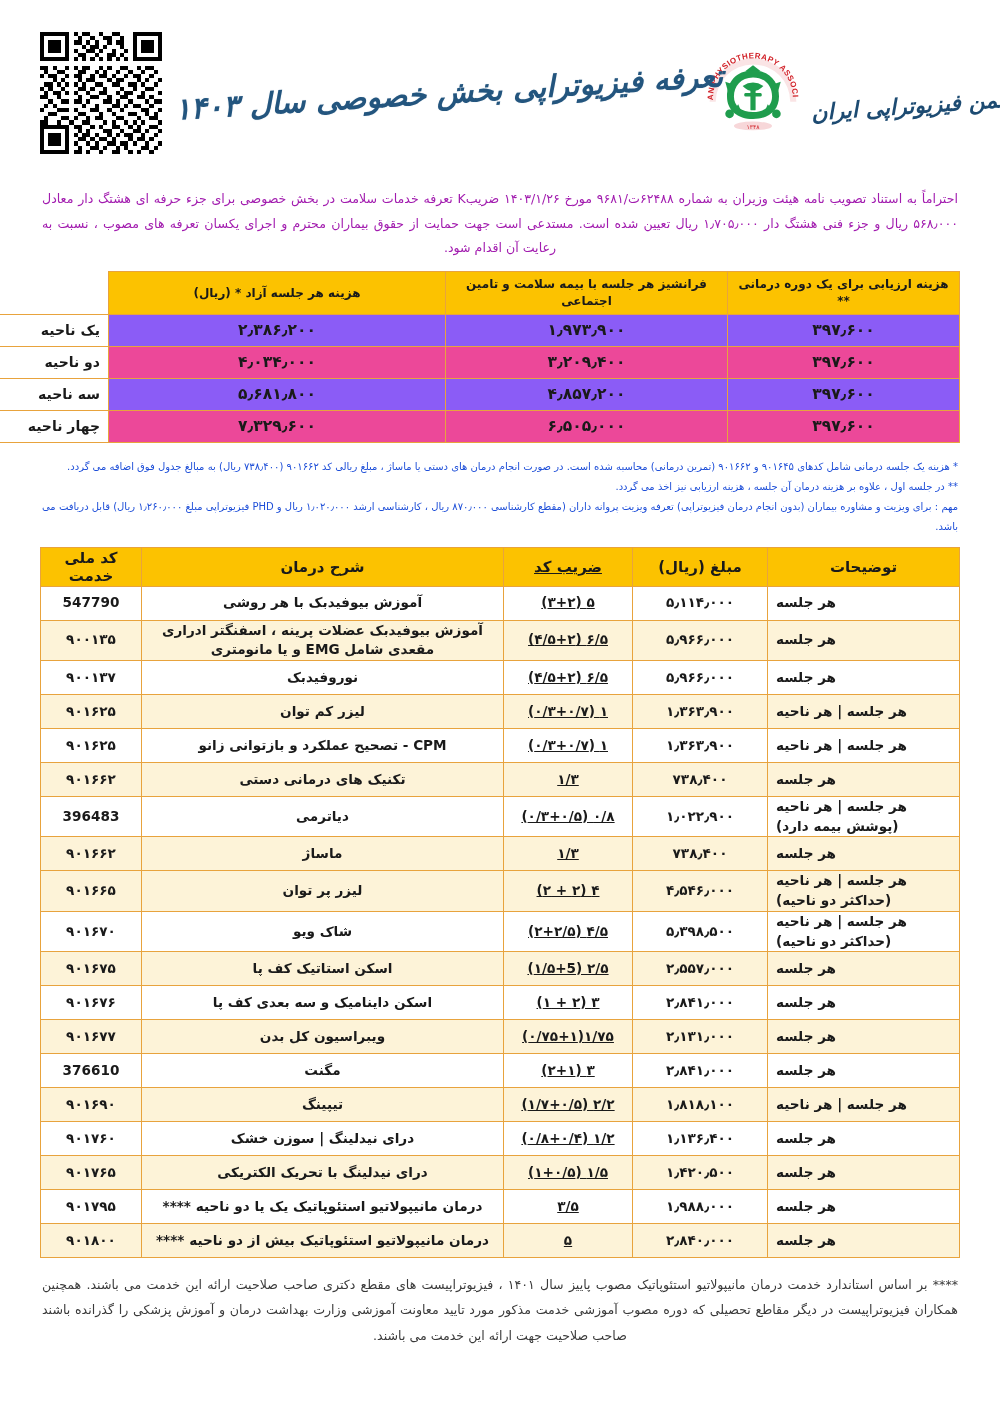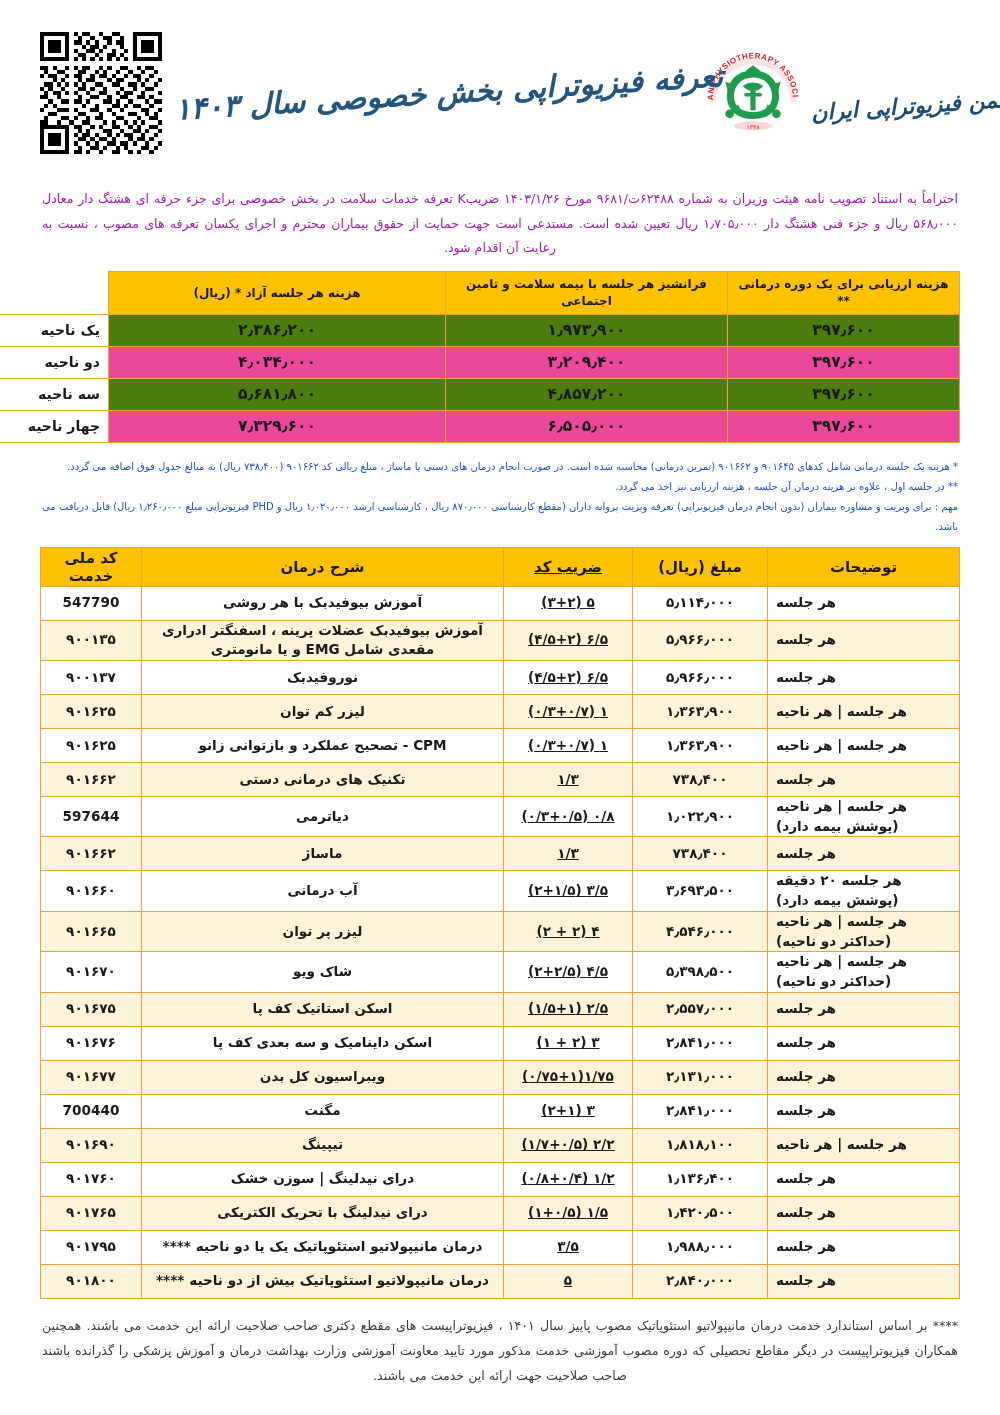"۲٫۳۸۶٫۲۰۰" .t1 td { background: #4d7c0f -> #8b5cf6 }
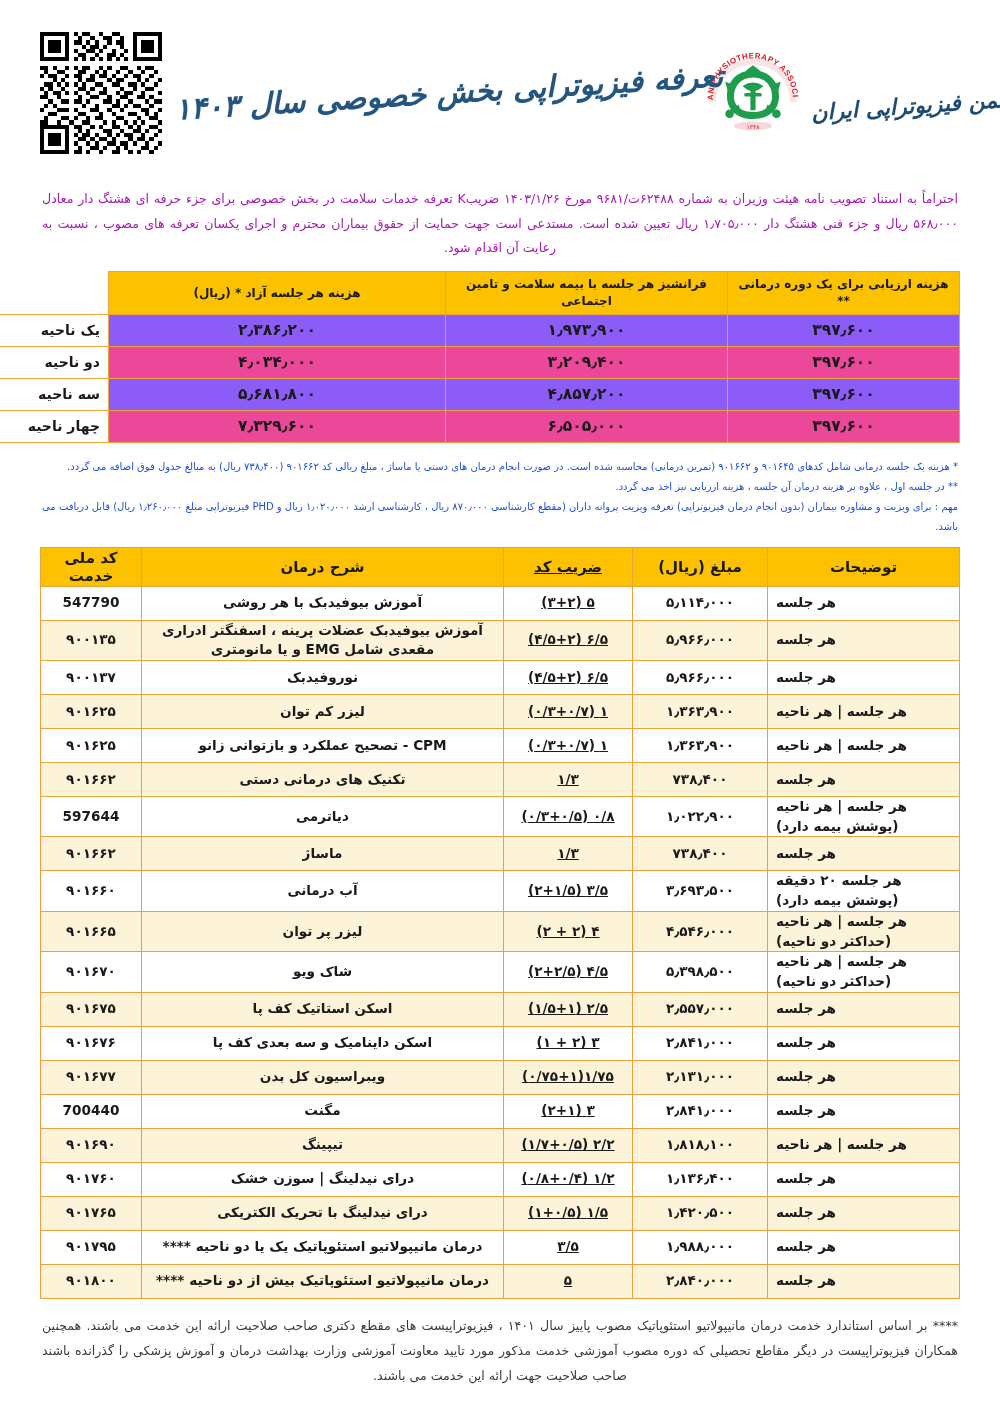"597644" td.c-code { text: 597644 -> 396483 }
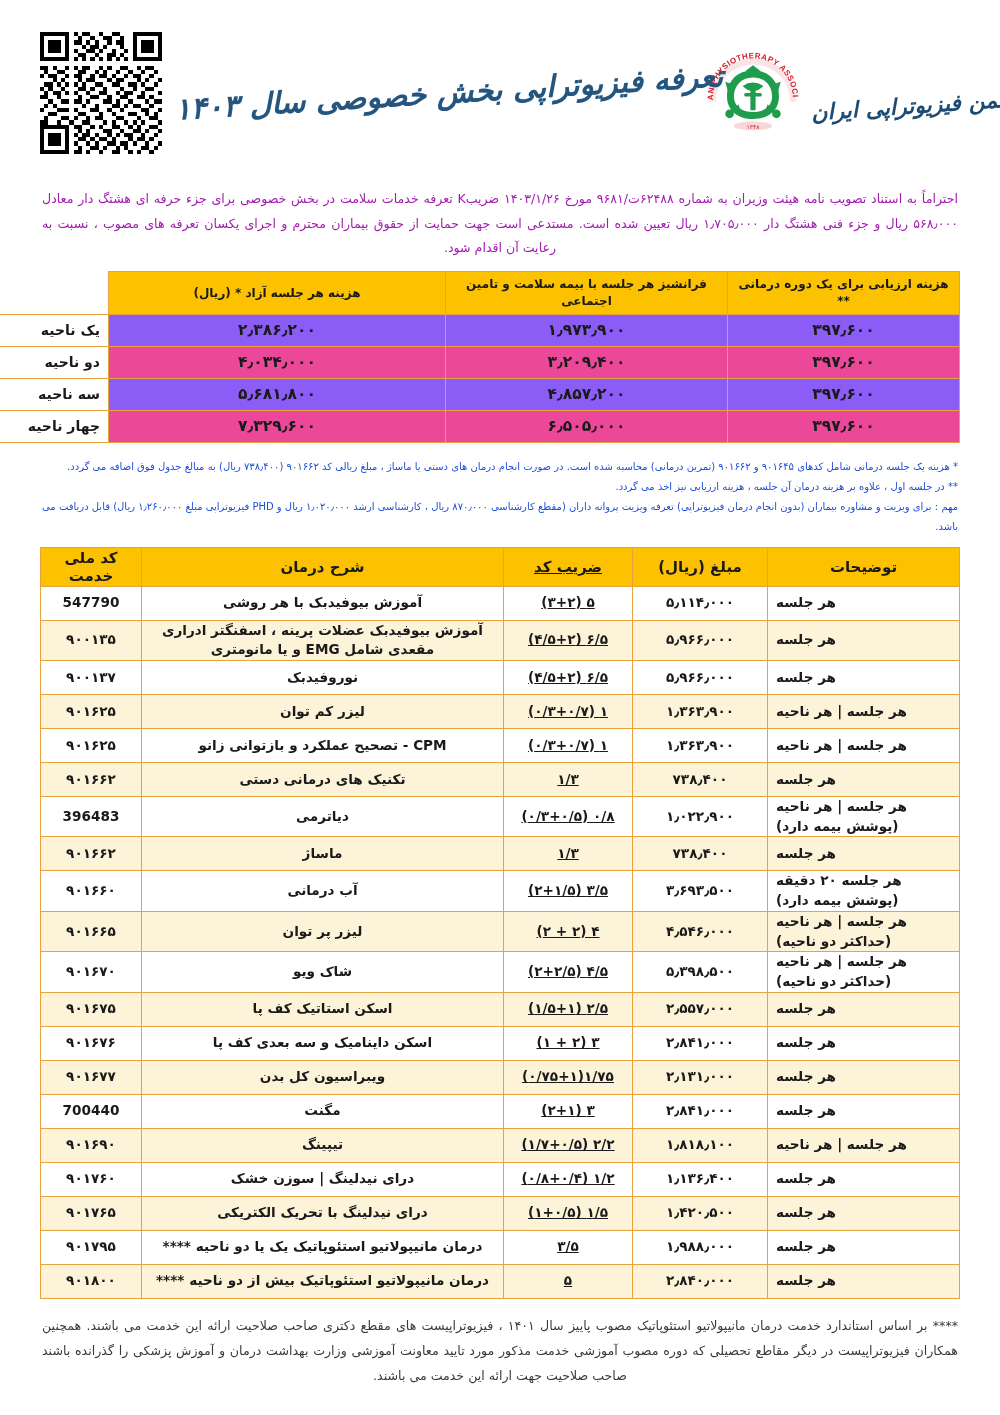"هر جلسه ۲۰ دقیقه (پوشش" tr { html: <tr> <td>هر جلسه ۲۰ دقیقه (پوشش بیمه دارد)</td> <td>۳٫۶۹۳٫۵۰۰</td> <td>۳/۵ (۲+۱/۵)</td> <td>آب درمانی</td> <td>۹۰۱۶۶۰</td> </tr> -> none }
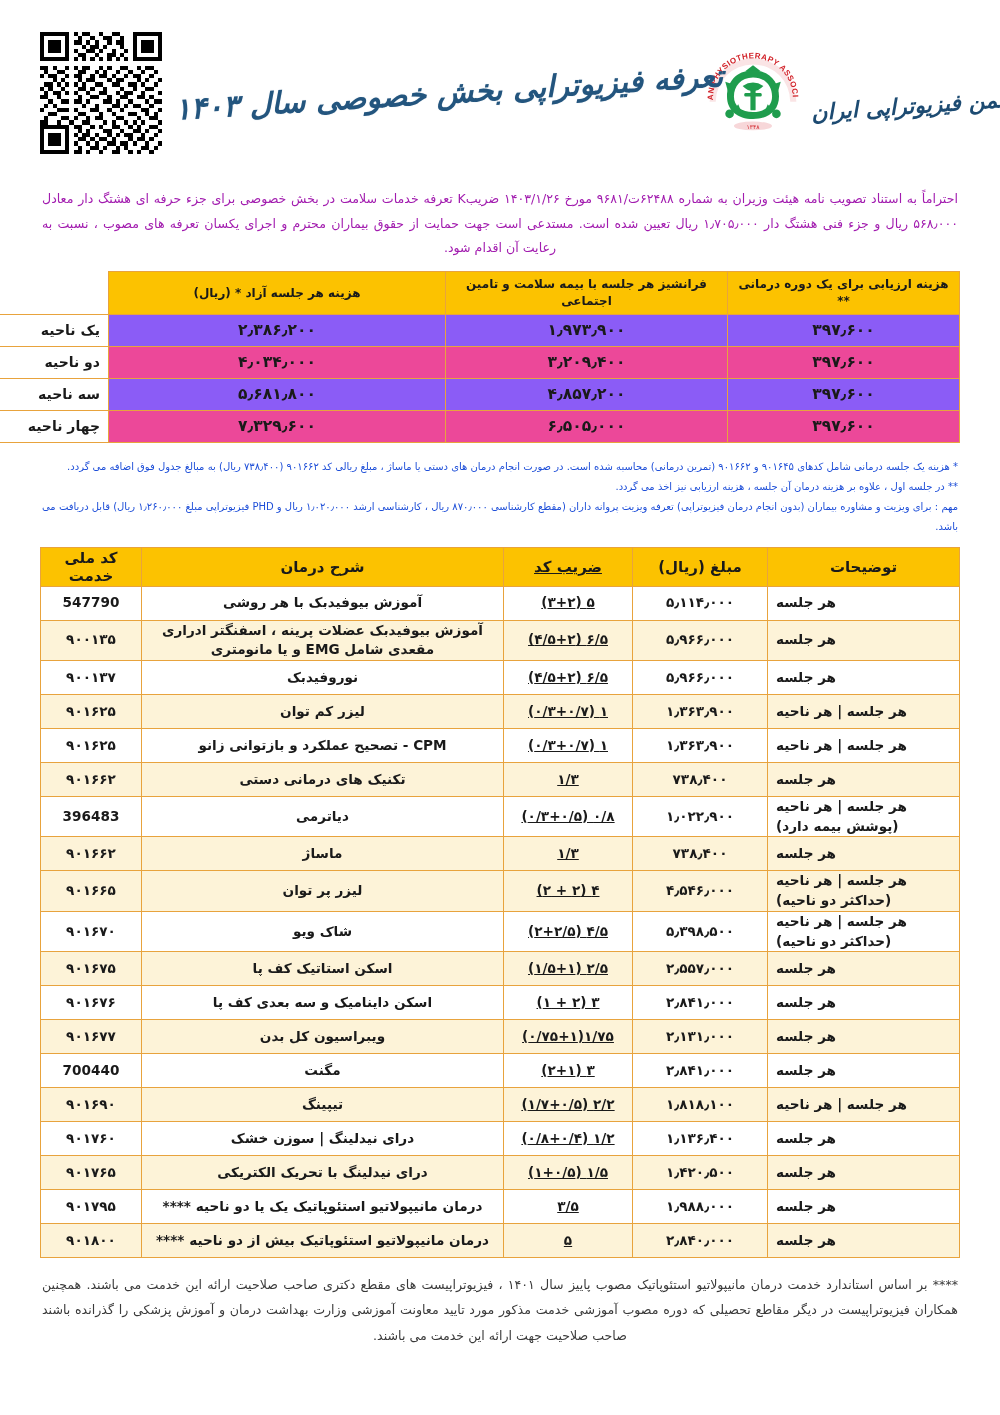"۲/۵ (۱/۵+۱)" td.c-coef { text: ۱/۵+۱ -> ۱/۵+5 }
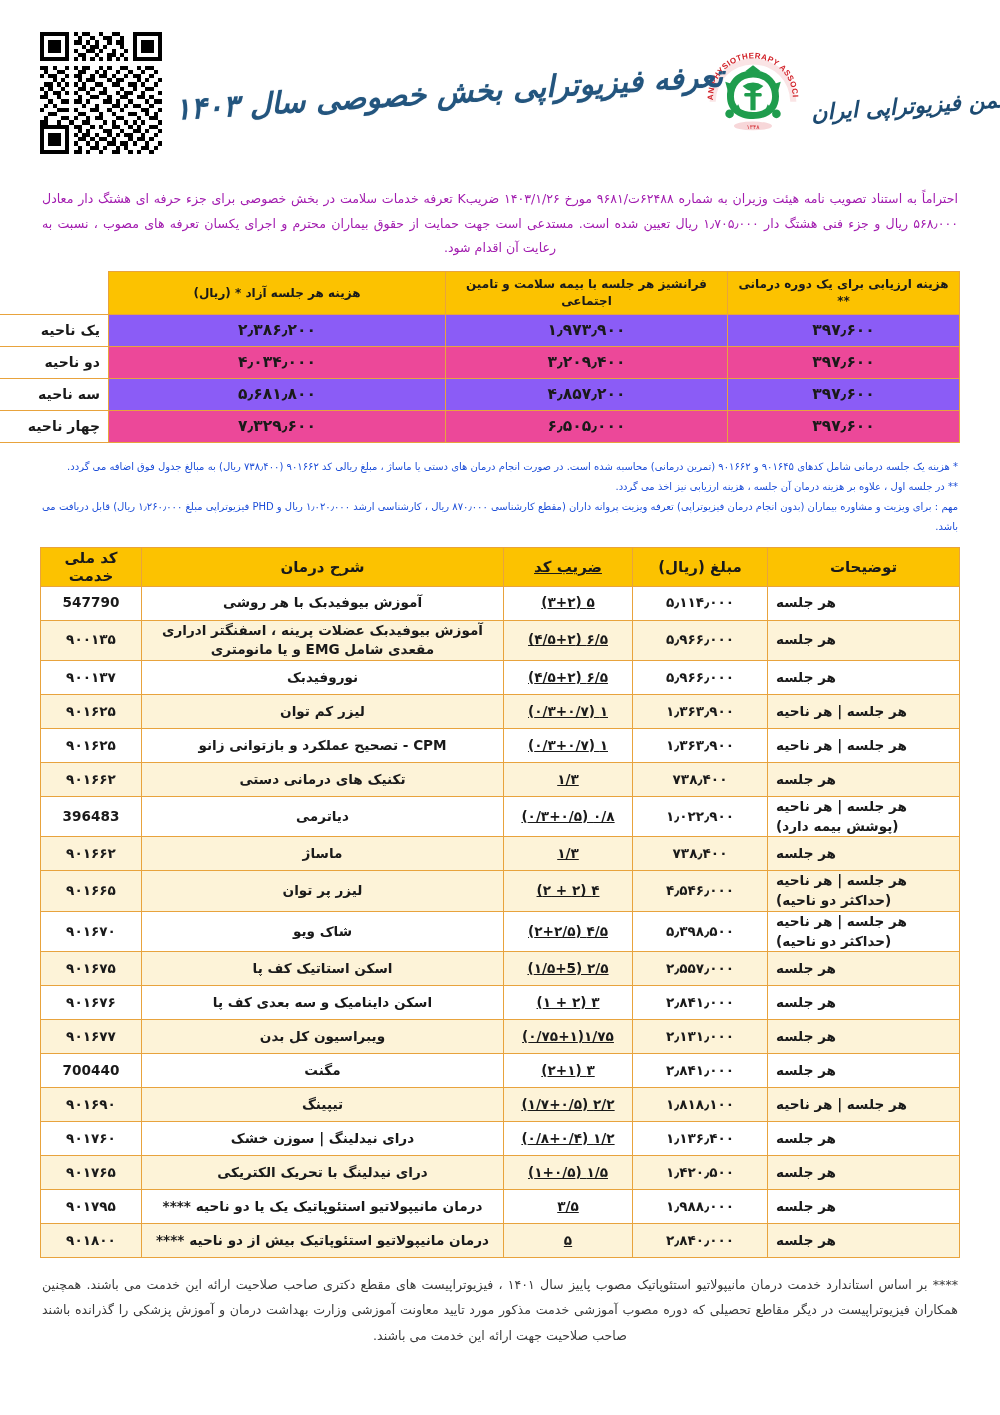"700440" td.c-code { text: 700440 -> 376610 }
